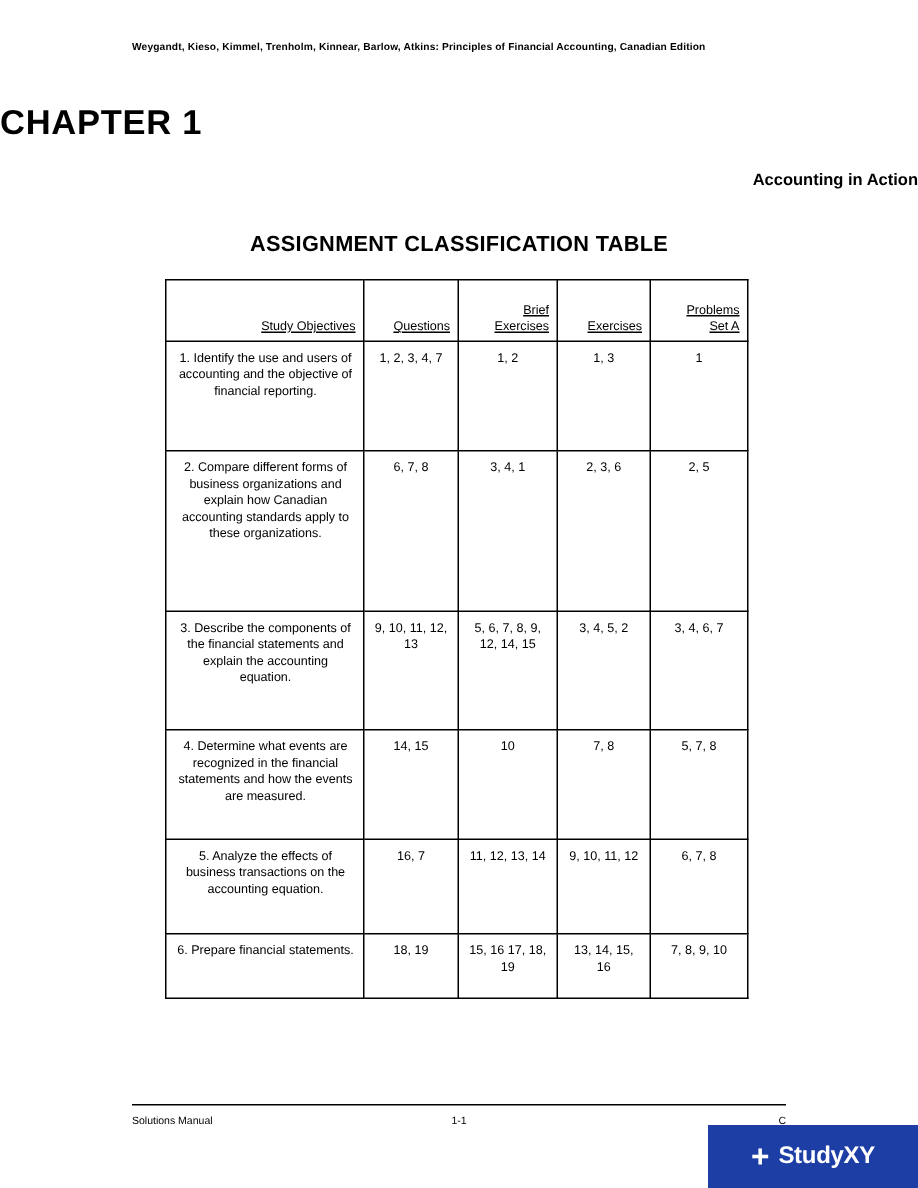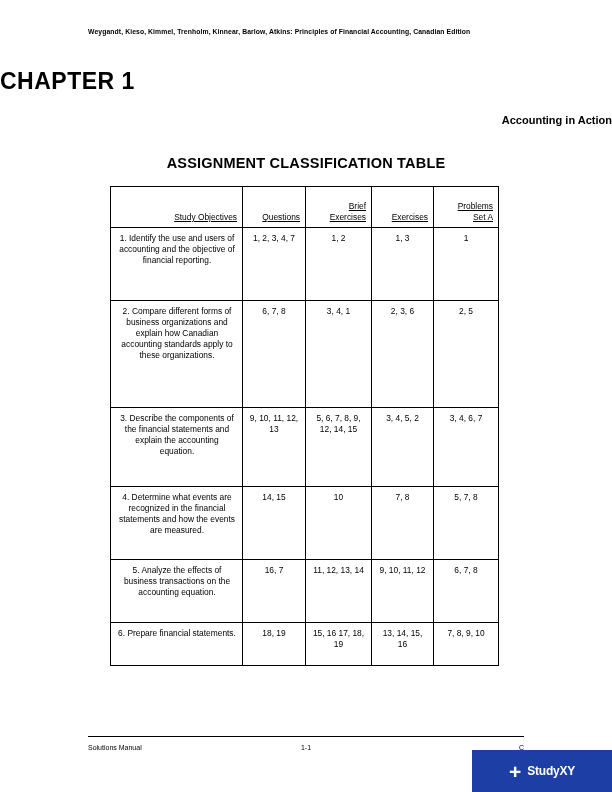"StudyXY" .wm-text { font-size: 12px -> 16px }
